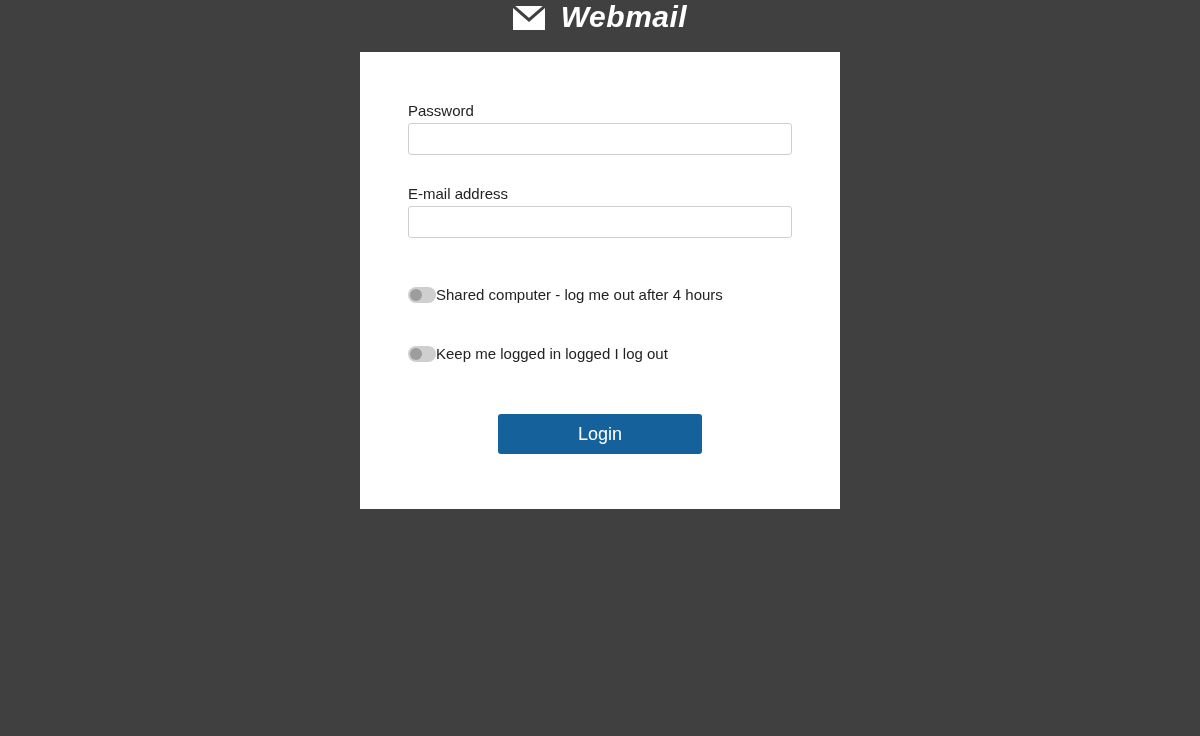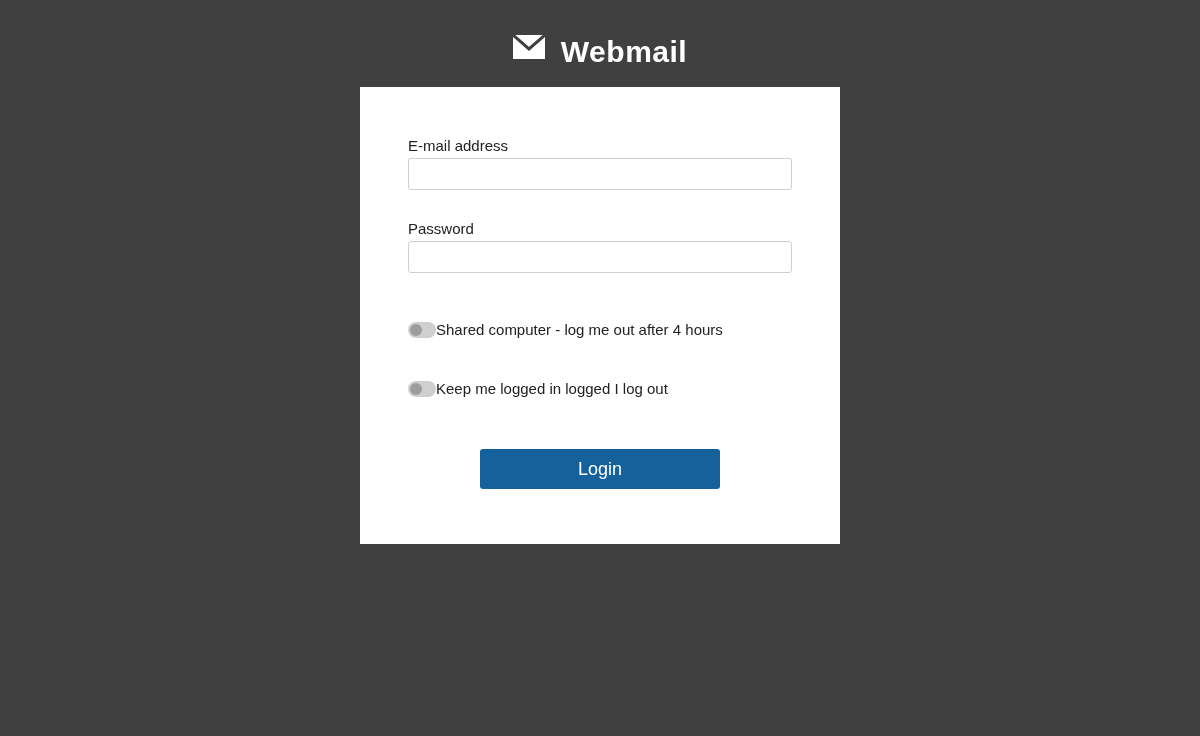"Webmail" .header { align-items: flex-start -> flex-end; font-style: none -> italic; padding-top: 35px -> none }
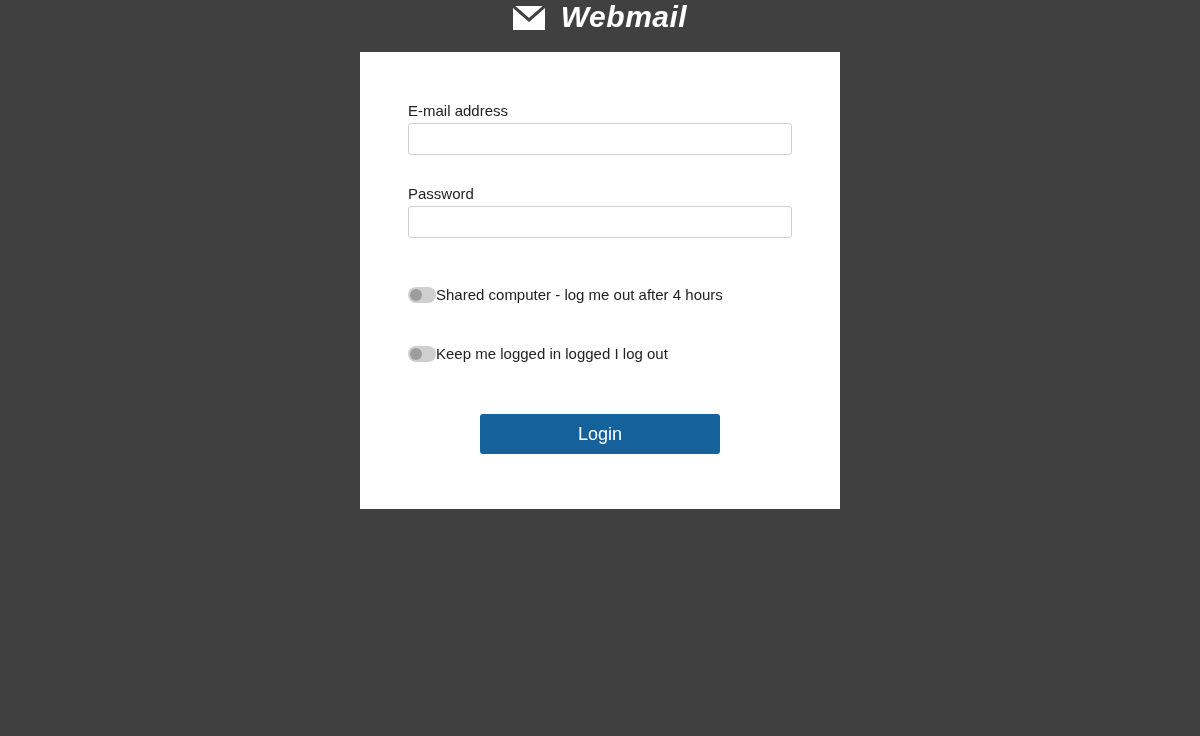"E-mail address" div.field-group { order: before "Password" -> after "Password" }
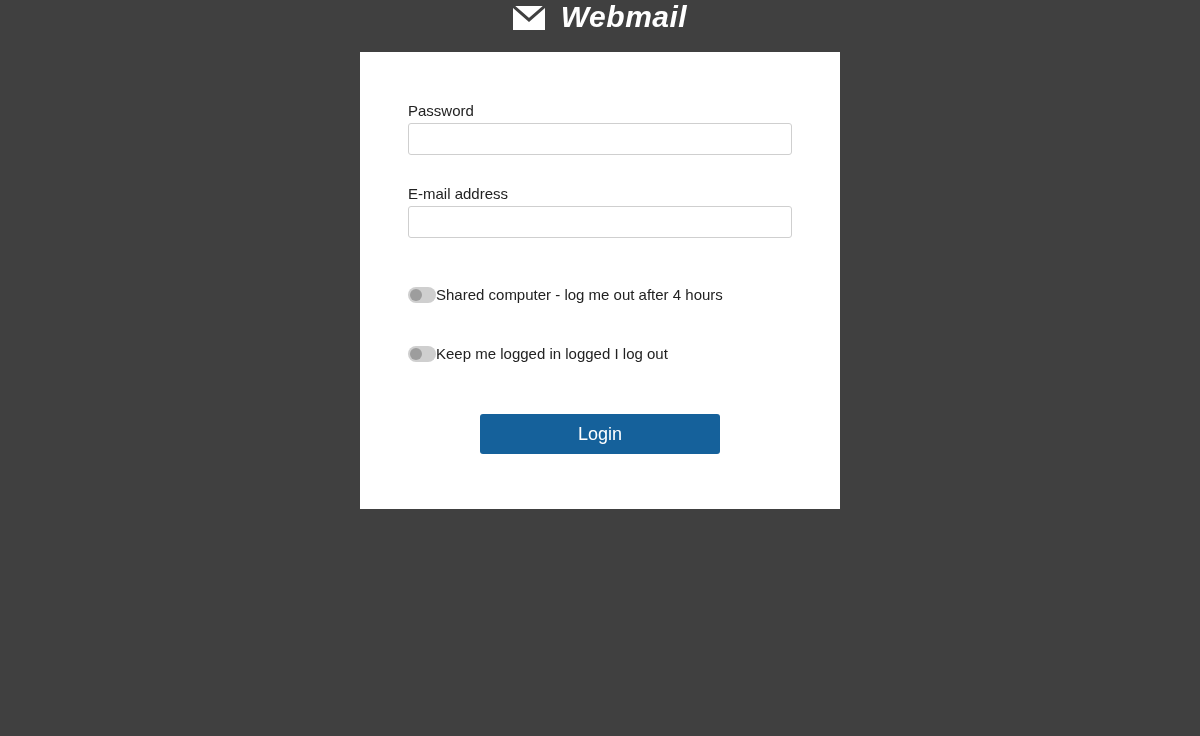"Login" .login-button { width: 240px -> 204px }
